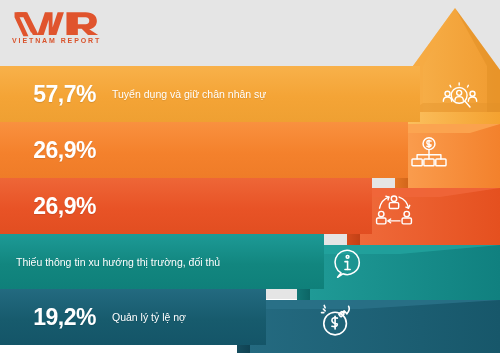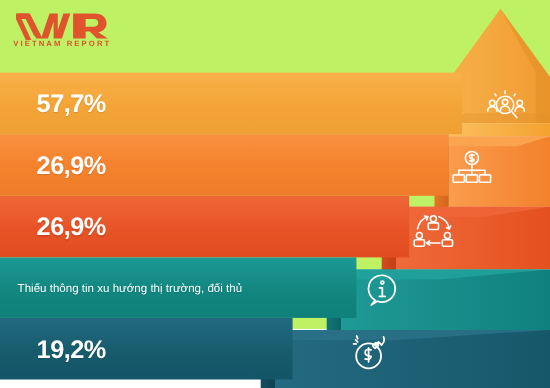"57,7%" #infographic { background: #bef264 -> #e5e5e5 }
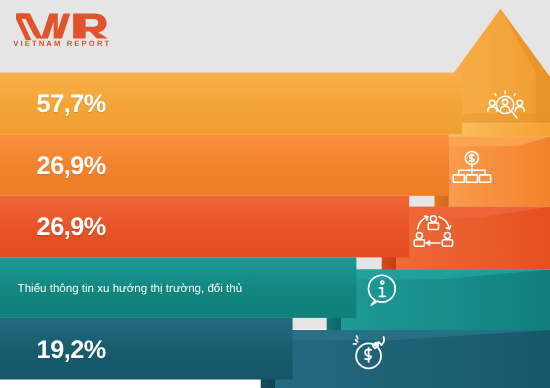"Tuyển dụng và giữ chân" div.bar-label { html: none -> <div>Tuyển dụng và giữ chân nhân sự</div> }
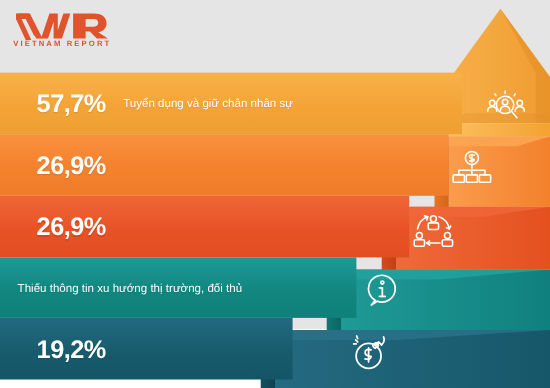"Quản lý tỷ lệ nợ" div.bar-label { html: none -> <div>Quản lý tỷ lệ nợ</div> }
